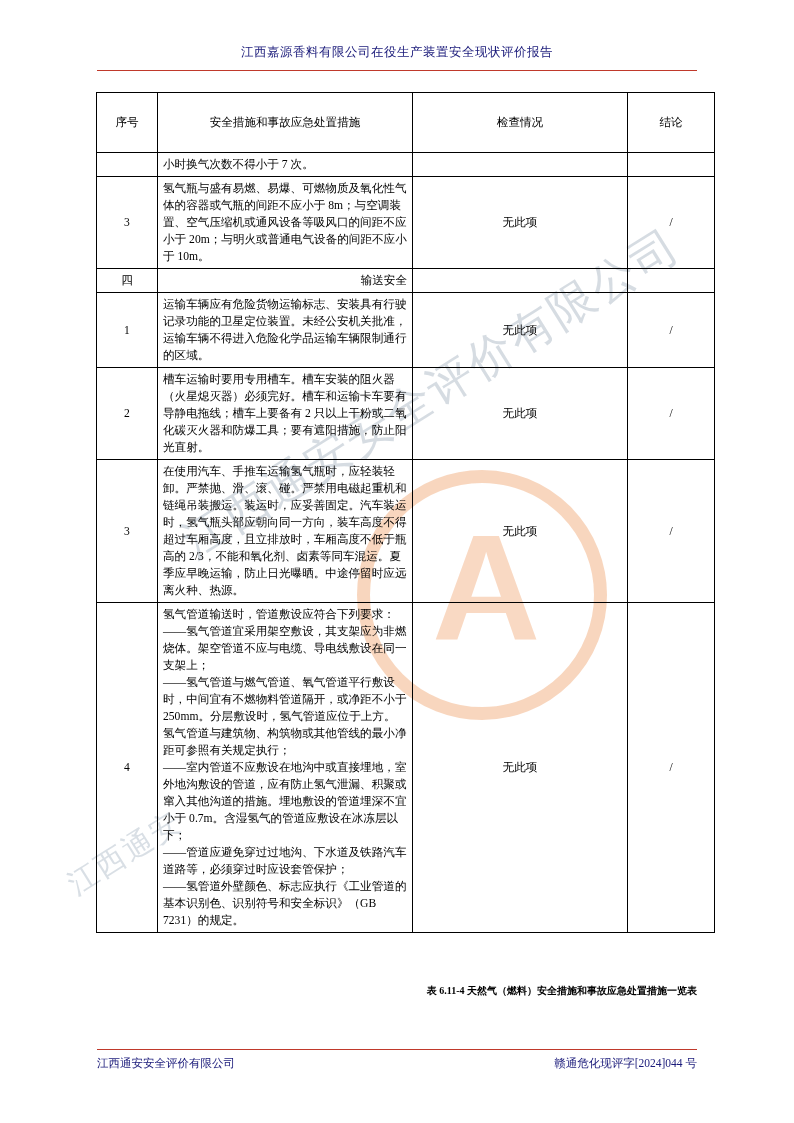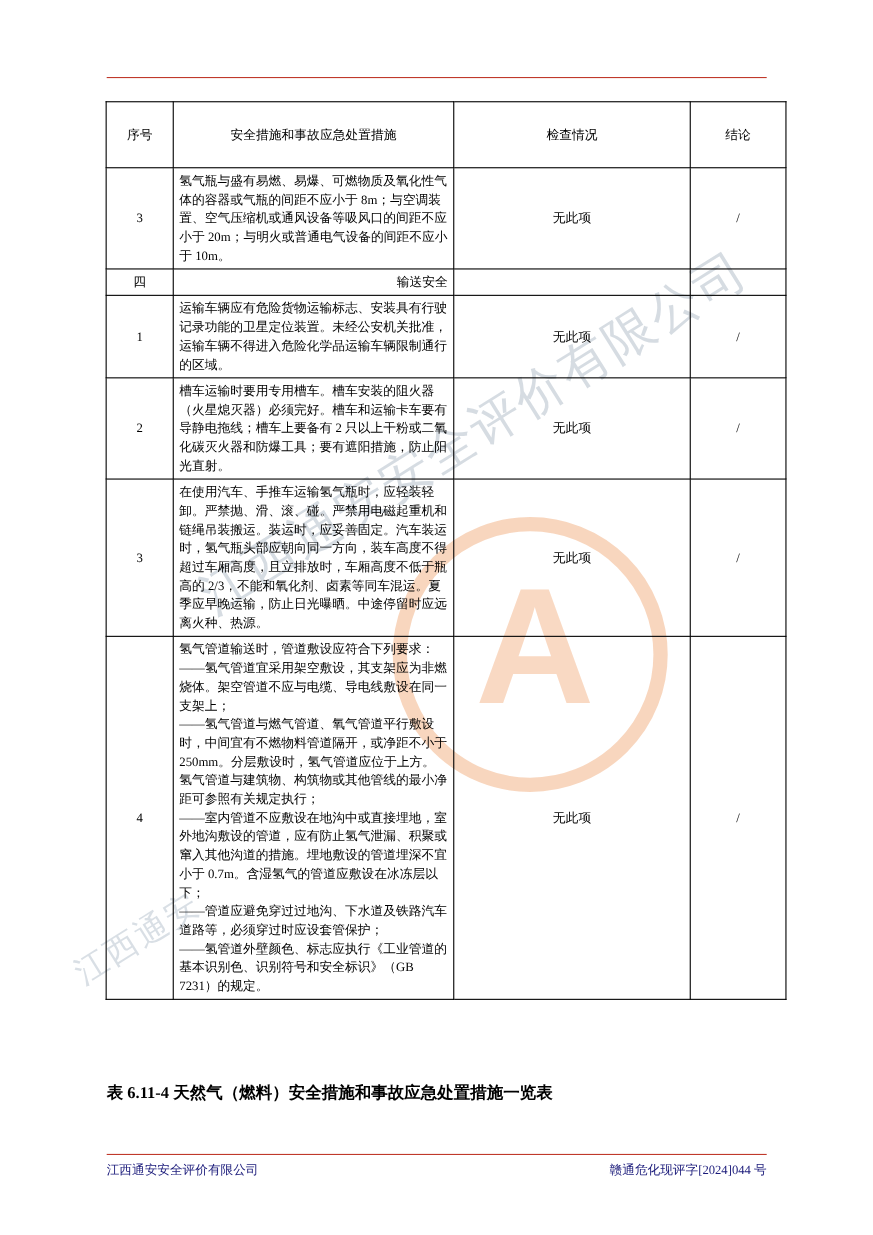"江西嘉源香料有限公司在役生产装置安全现状评价报告" div.doc-header { html: none -> <div> <div>江西嘉源香料有限公司在役生产装置安全现状评价报告</div> </div> }
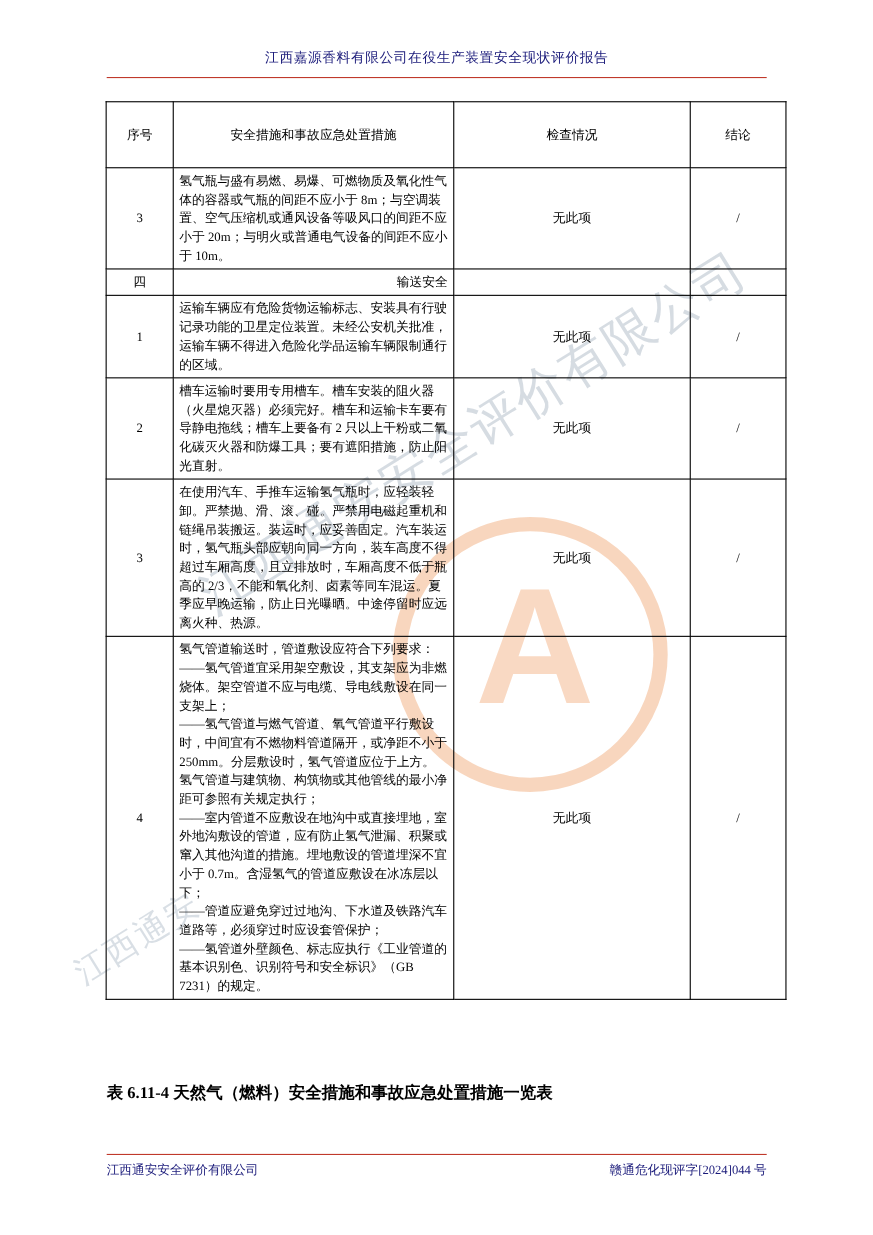"小时换气次数不得小于 7 次。" tr { html: none -> <tr> <td></td> <td>小时换气次数不得小于 7 次。</td> <td></td> <td></td> </tr> }
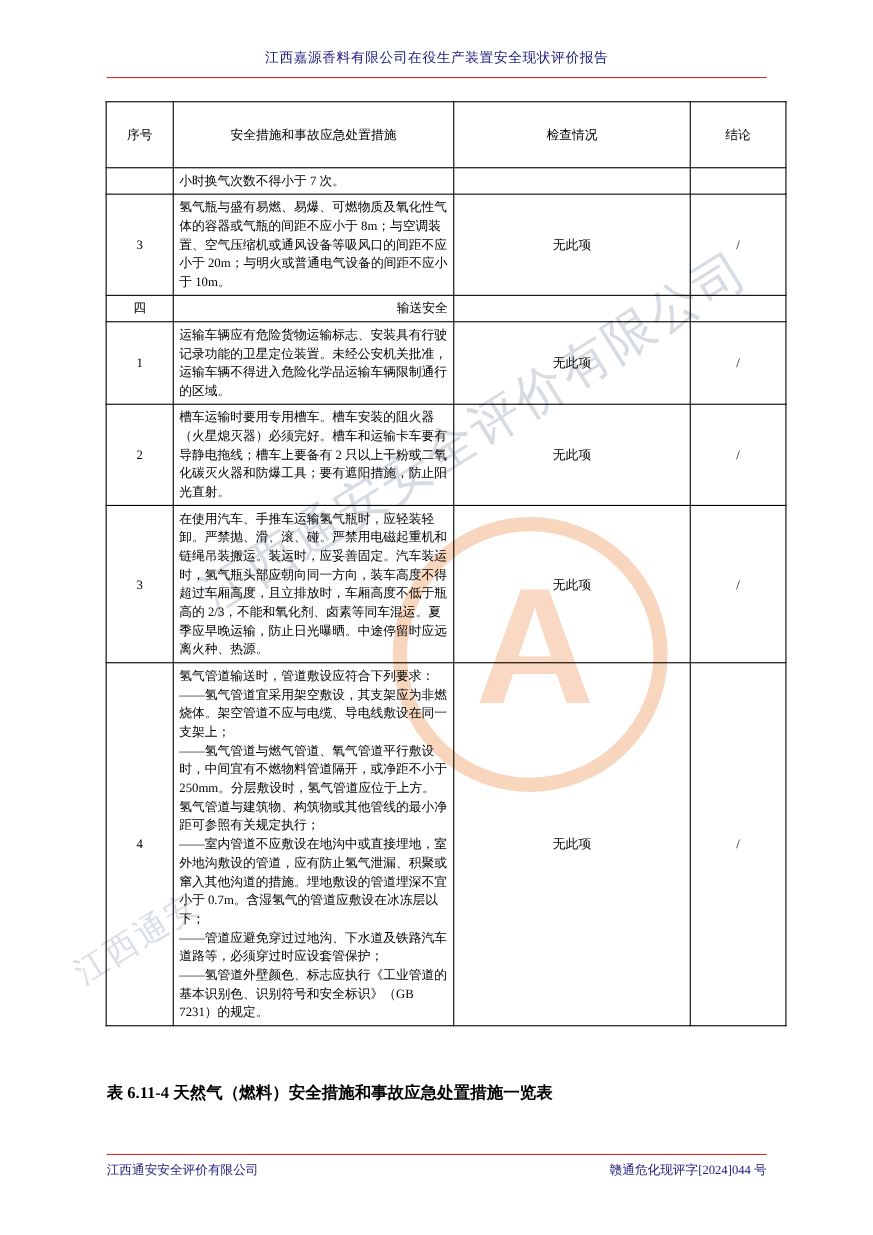"表 6.11-4 天然气（燃料）安全措施和事故应急处置措施一览表" .caption { font-size: 15px -> 10px; text-align: left -> right }
